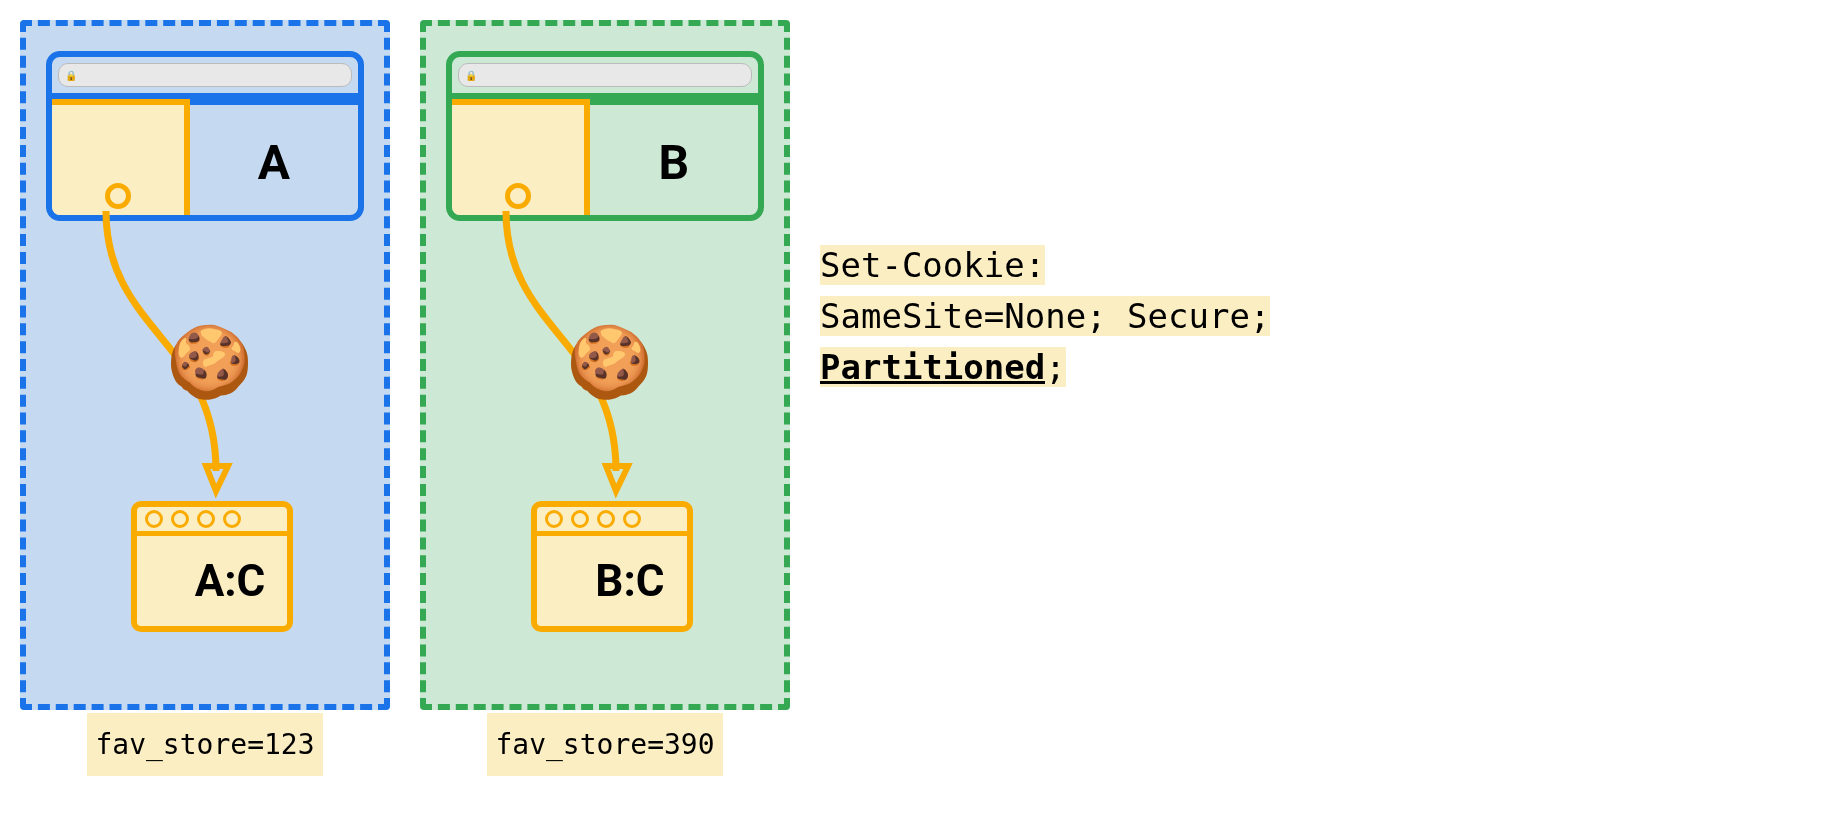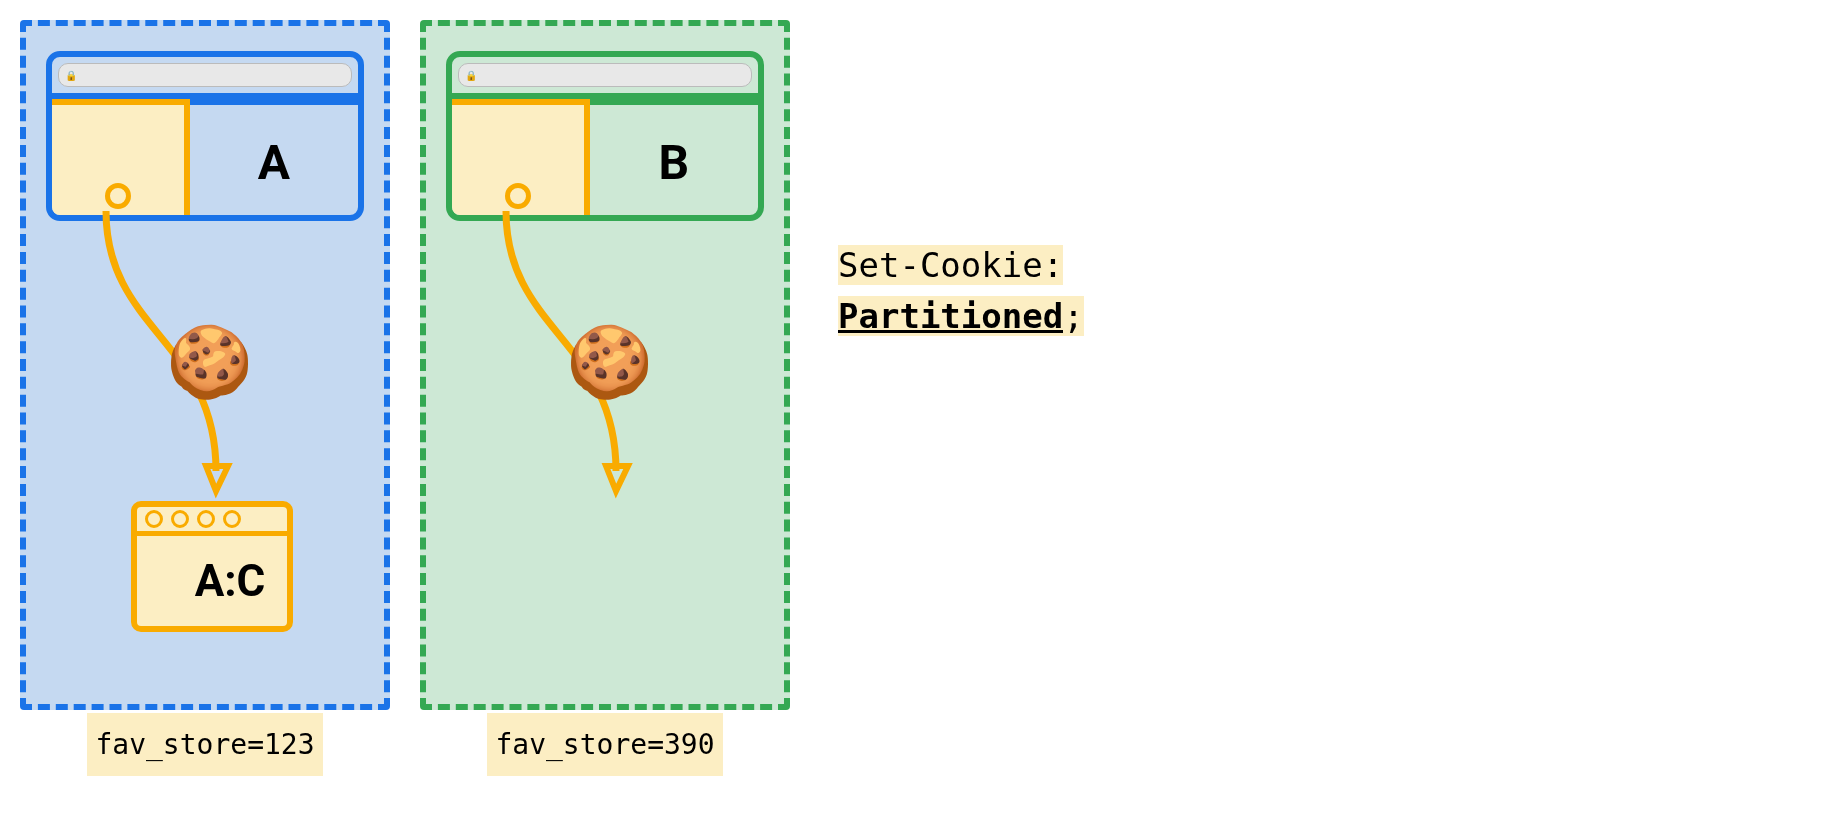"Set-Cookie:" .code { margin-left: 18px -> none }
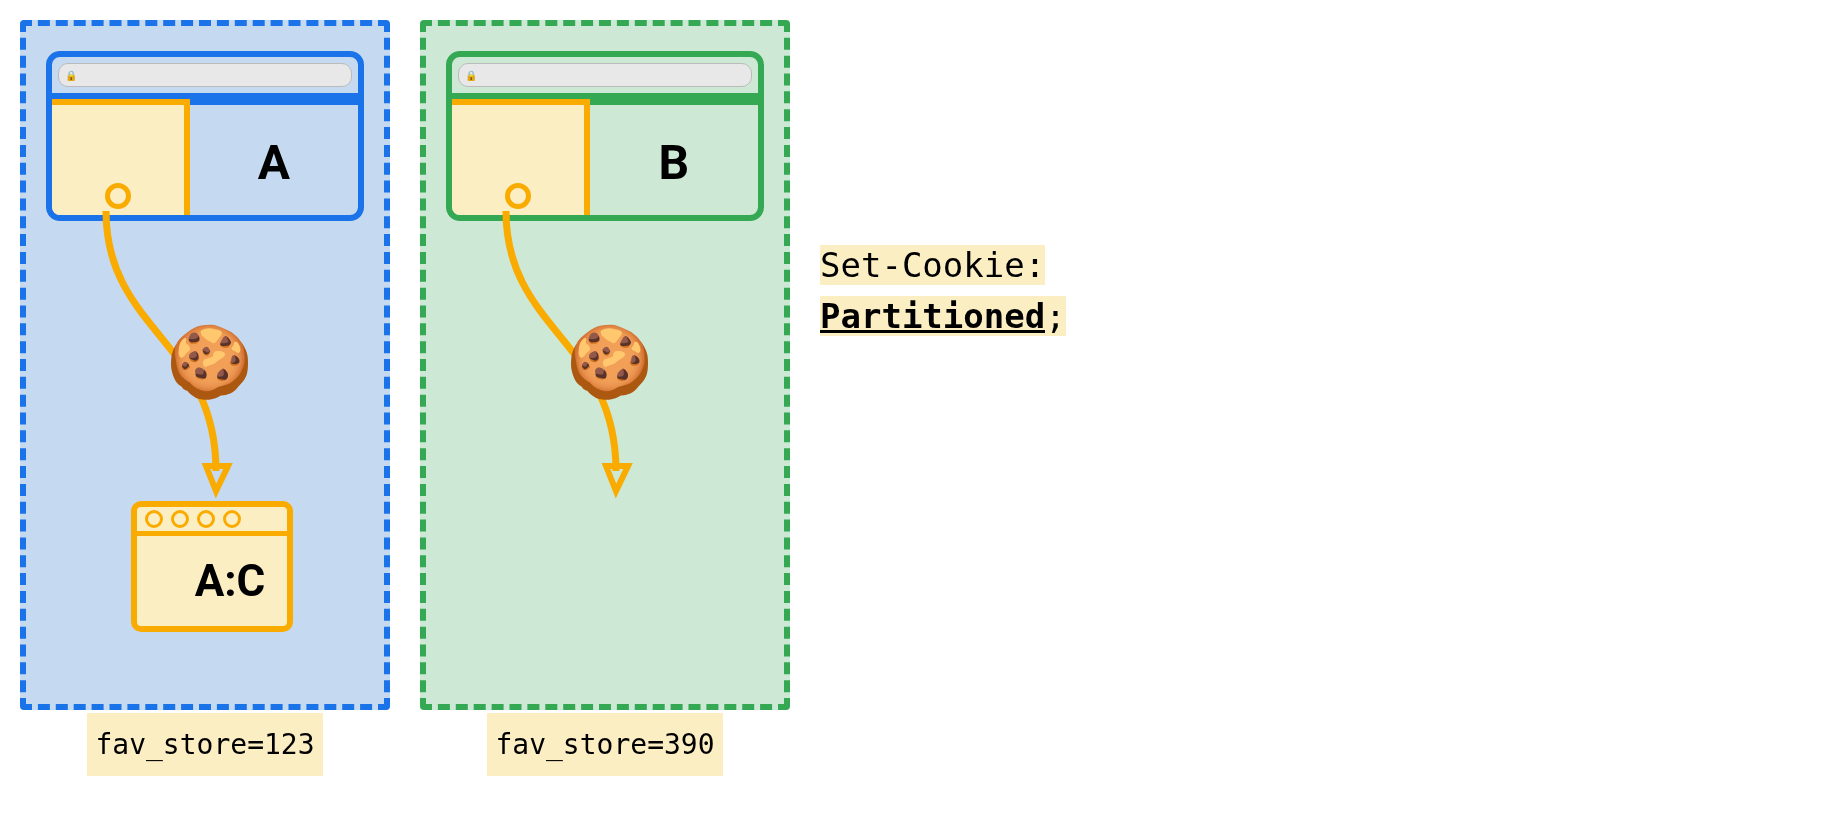"SameSite=None; Secure;" div { html: none -> <div><span>SameSite=None; Secure;</span></div> }
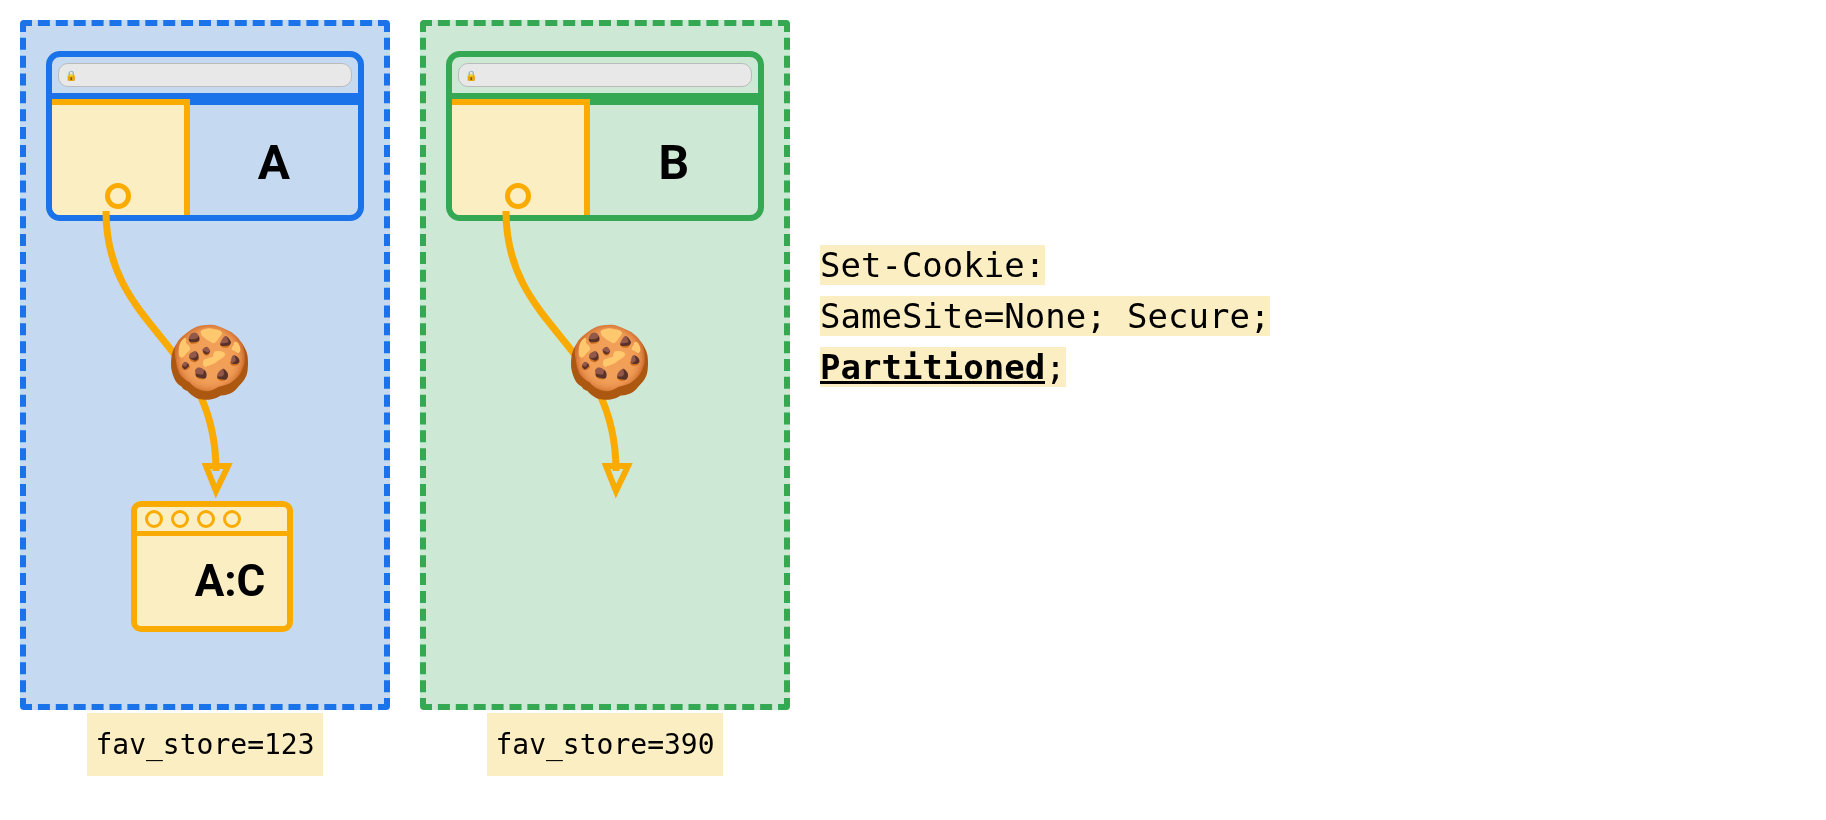"B:C" div.jar { html: none -> <div> <div> <div></div> <div></div> <div></div> <div></div> </div> <div>B:C</div> </div> }
